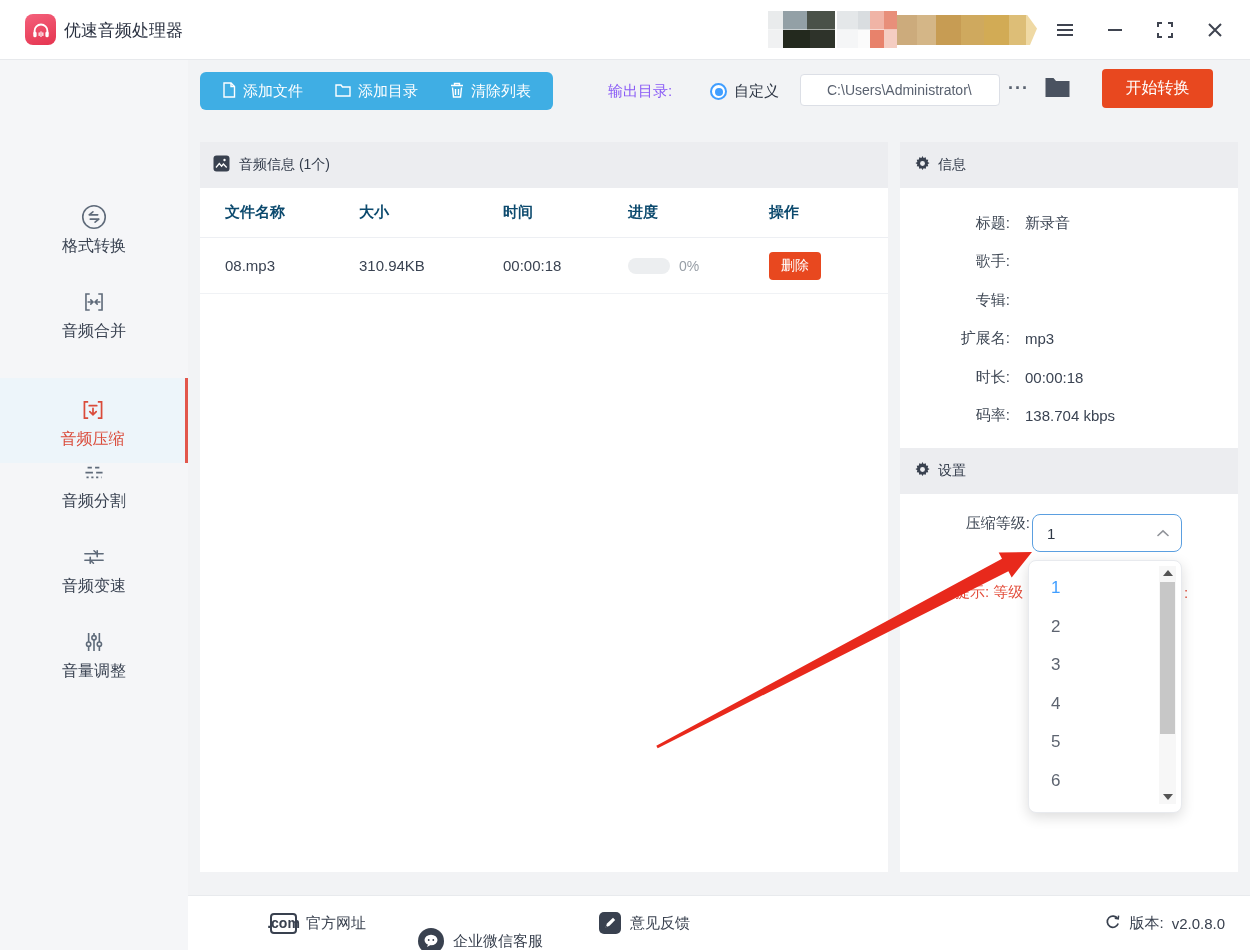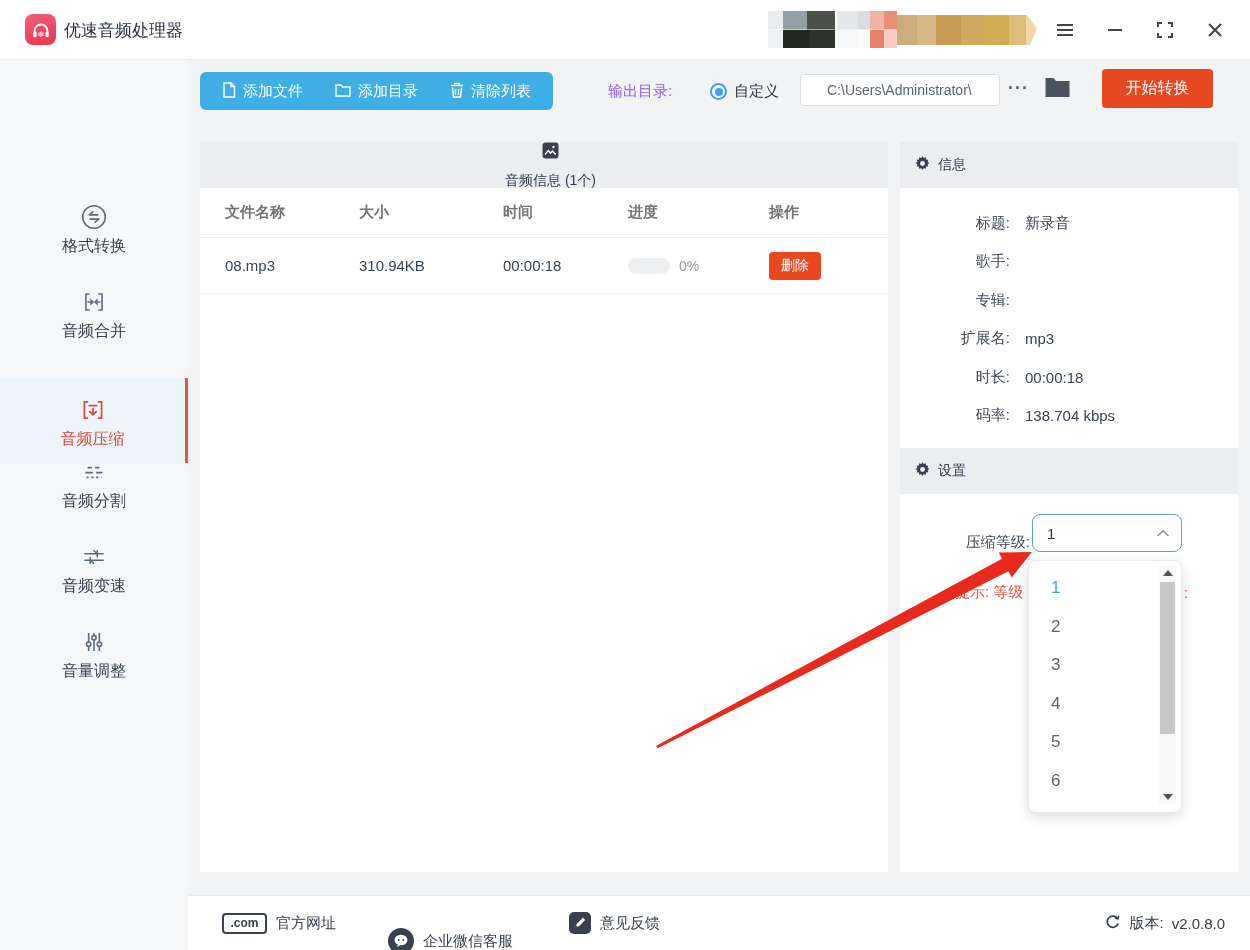"音频信息 (1个)" .strip { flex-direction: column -> none }
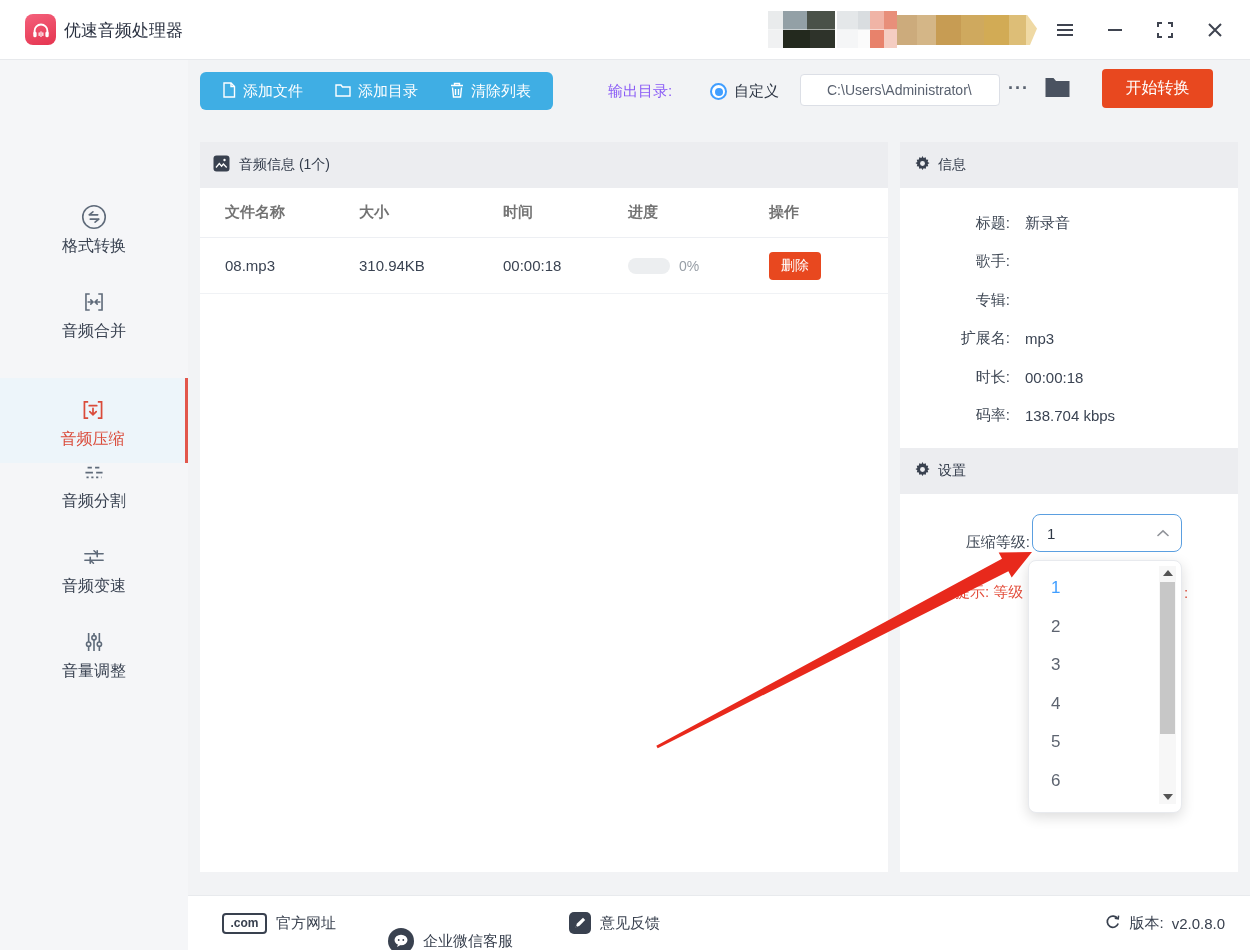"文件名称" .cols { color: #737373 -> #0c4a6e }
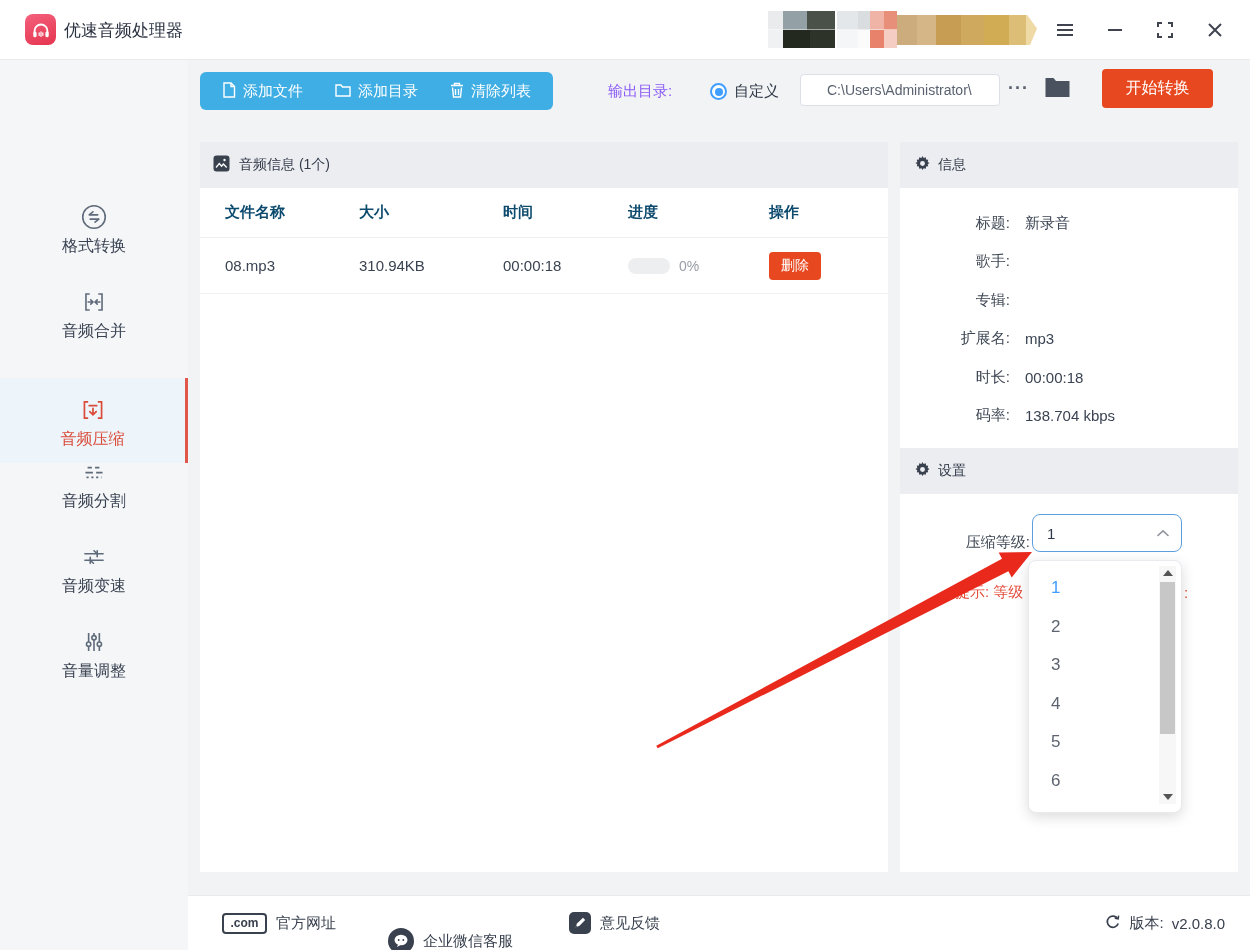"压缩等级:" .level-row { align-items: flex-end -> flex-start }
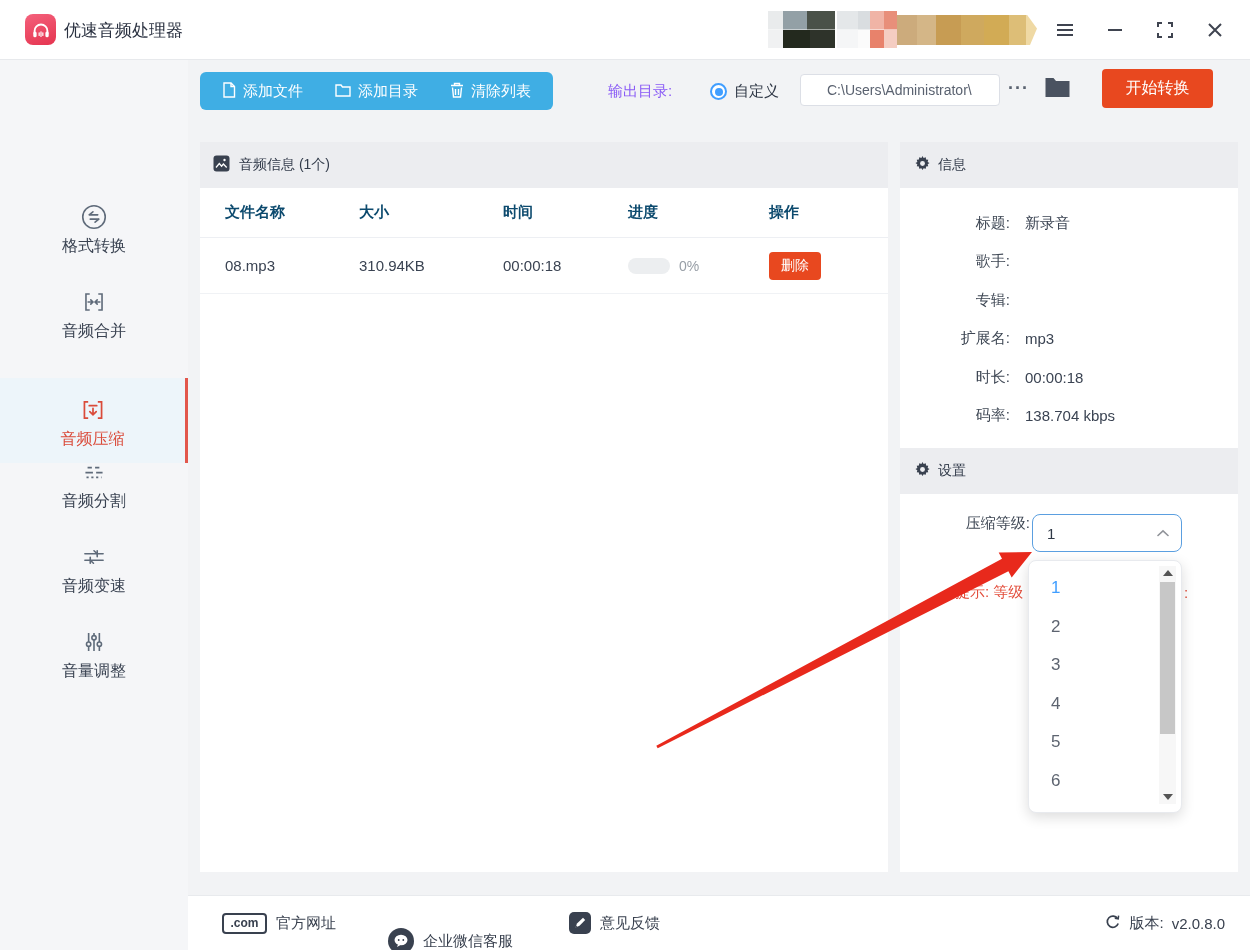".com" .com-icon { font-size: 12px -> 14px; margin-left: none -> 48px; width: 45px -> 27px }
